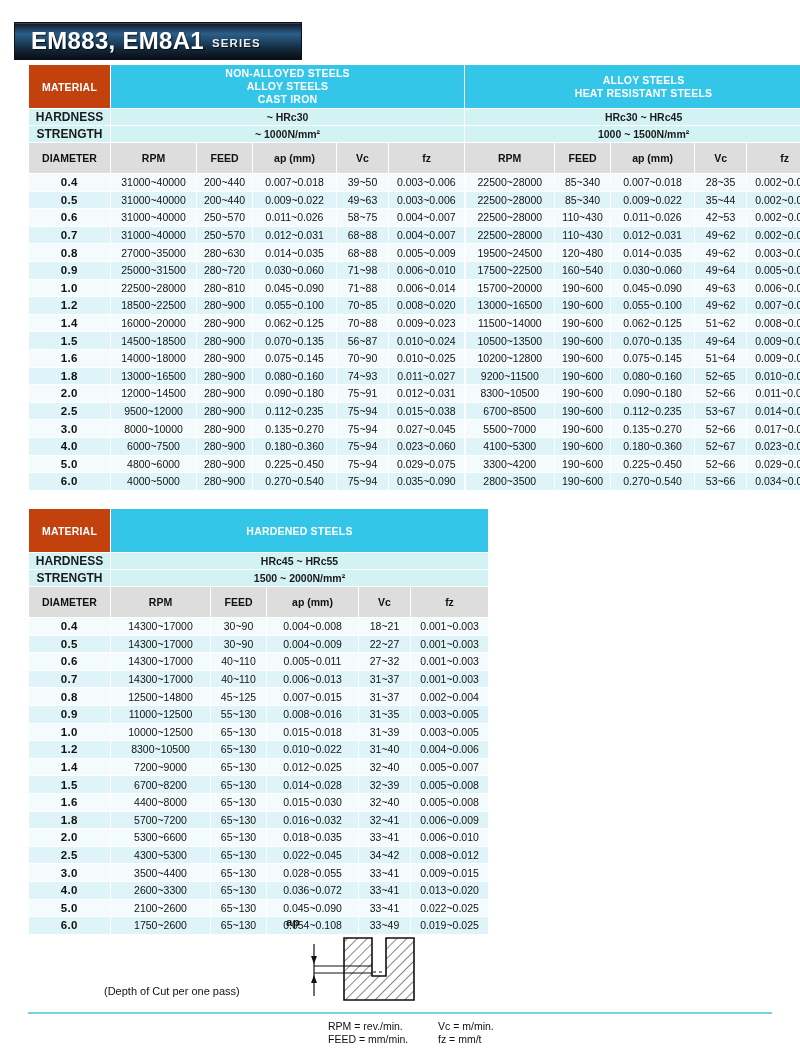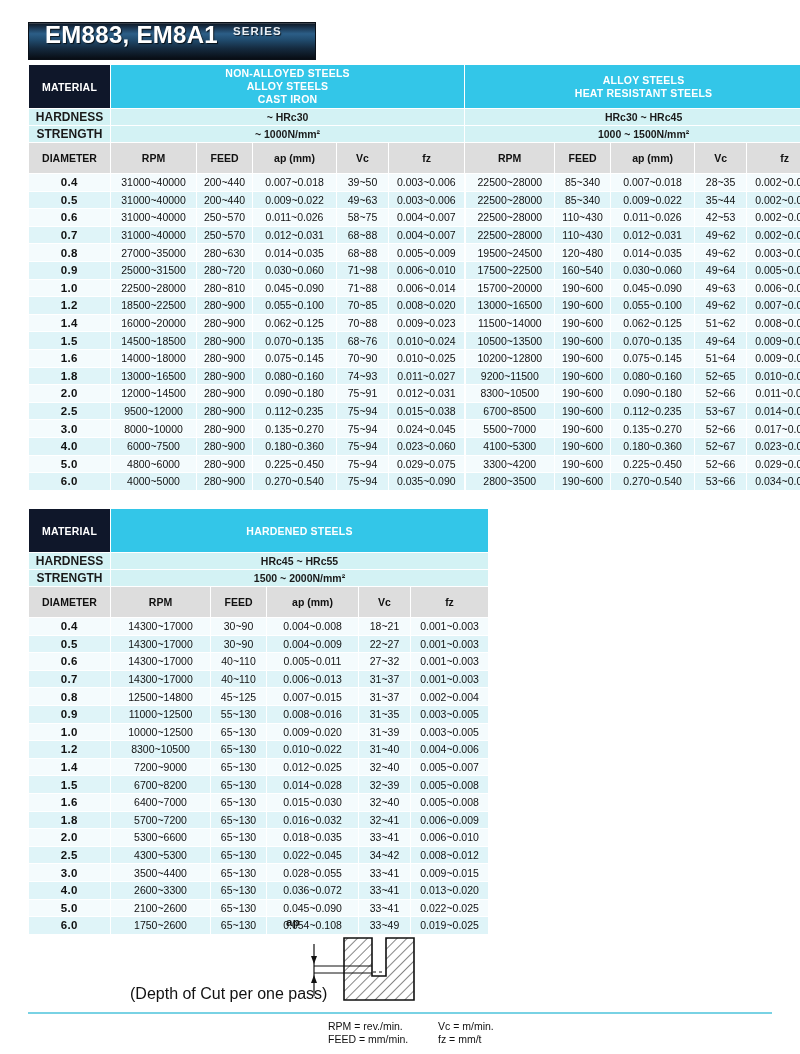"EM883, EM8A1" .banner { align-items: flex-start -> center; left: 28px -> 14px }
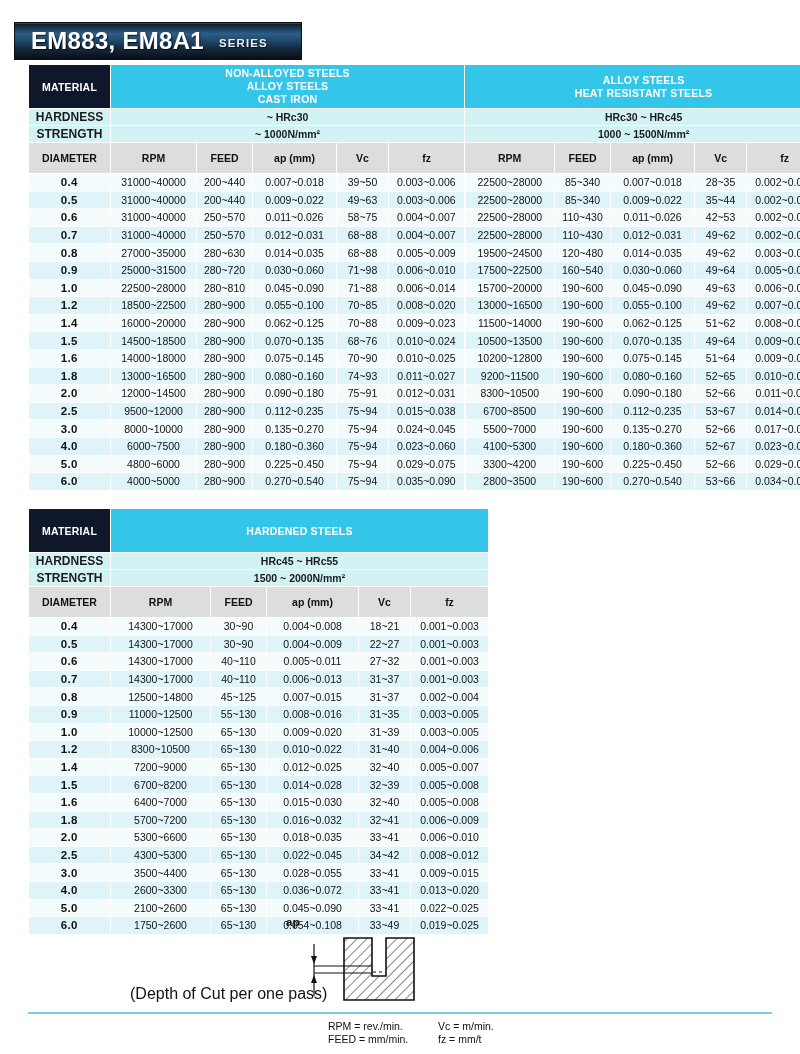"SERIES" .banner .series { margin-left: 15px -> 8px }
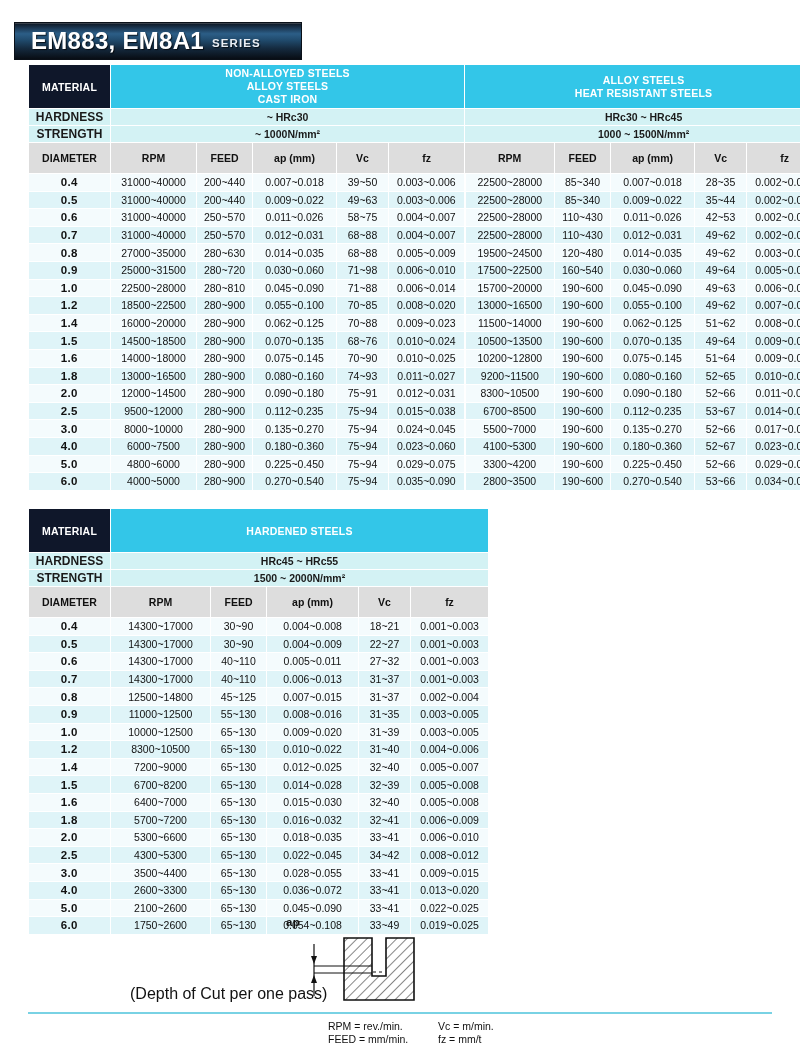"MATERIAL" .mat-label { background: #0f172a -> #c2410c }
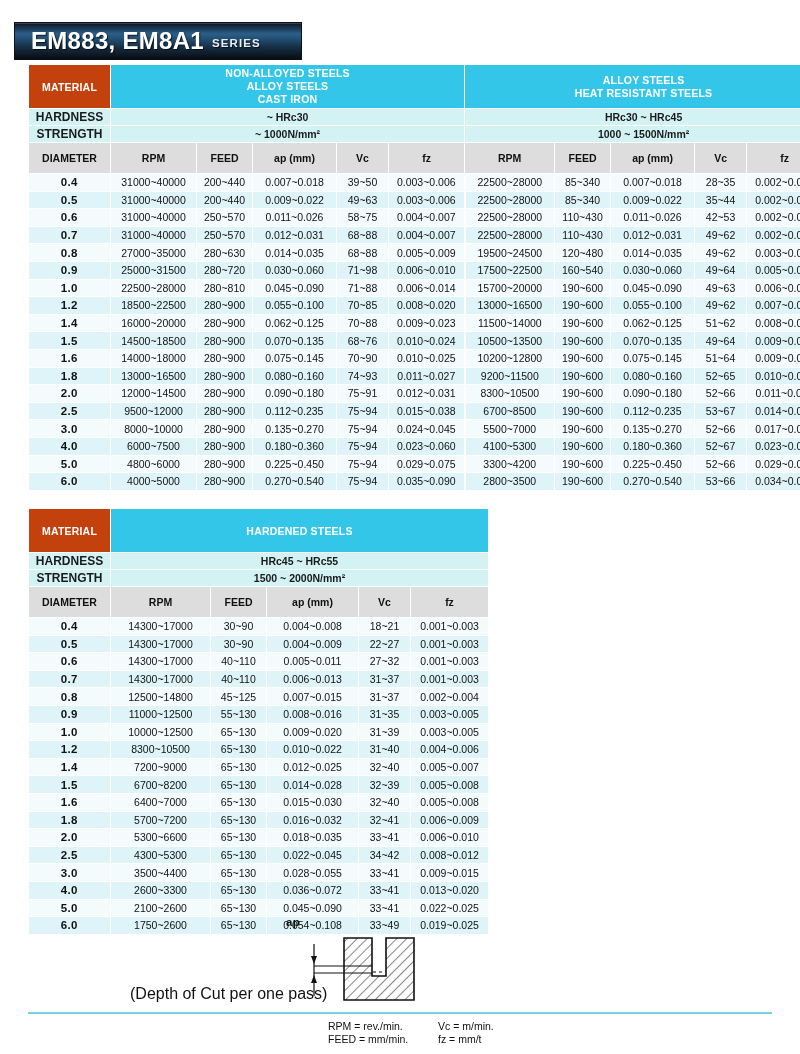"68~76" td { text: 68~76 -> 56~87 }
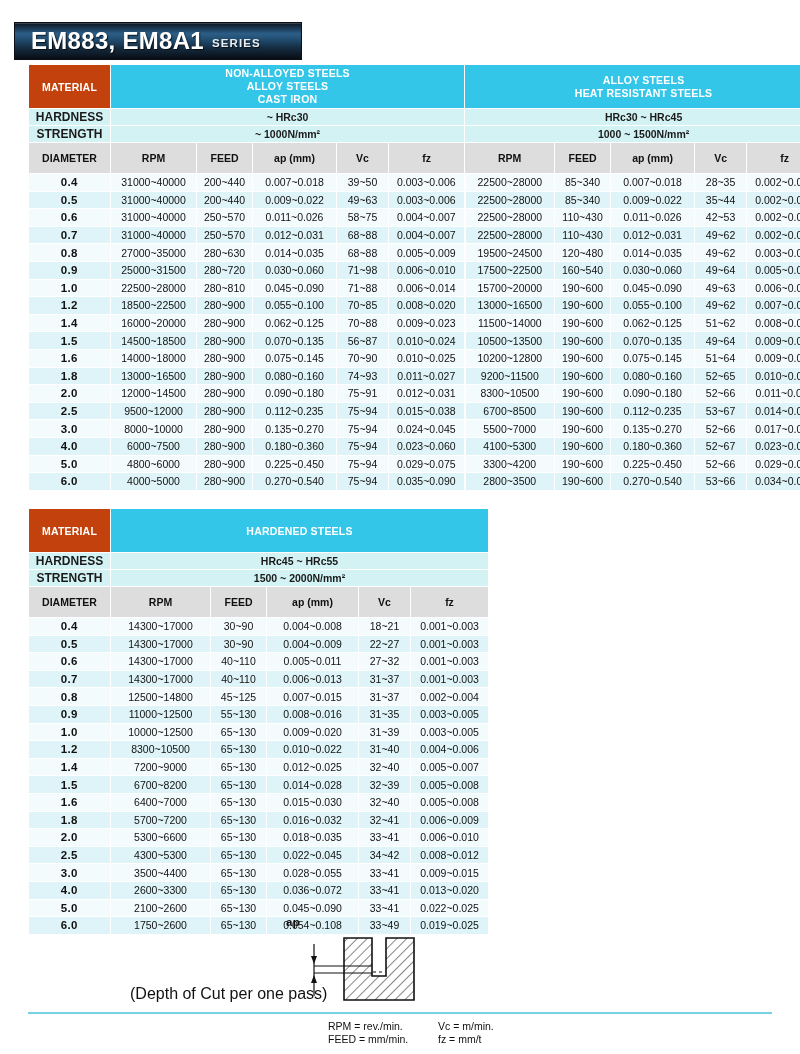"0.024~0.045" td { text: 0.024 -> 0.027 }
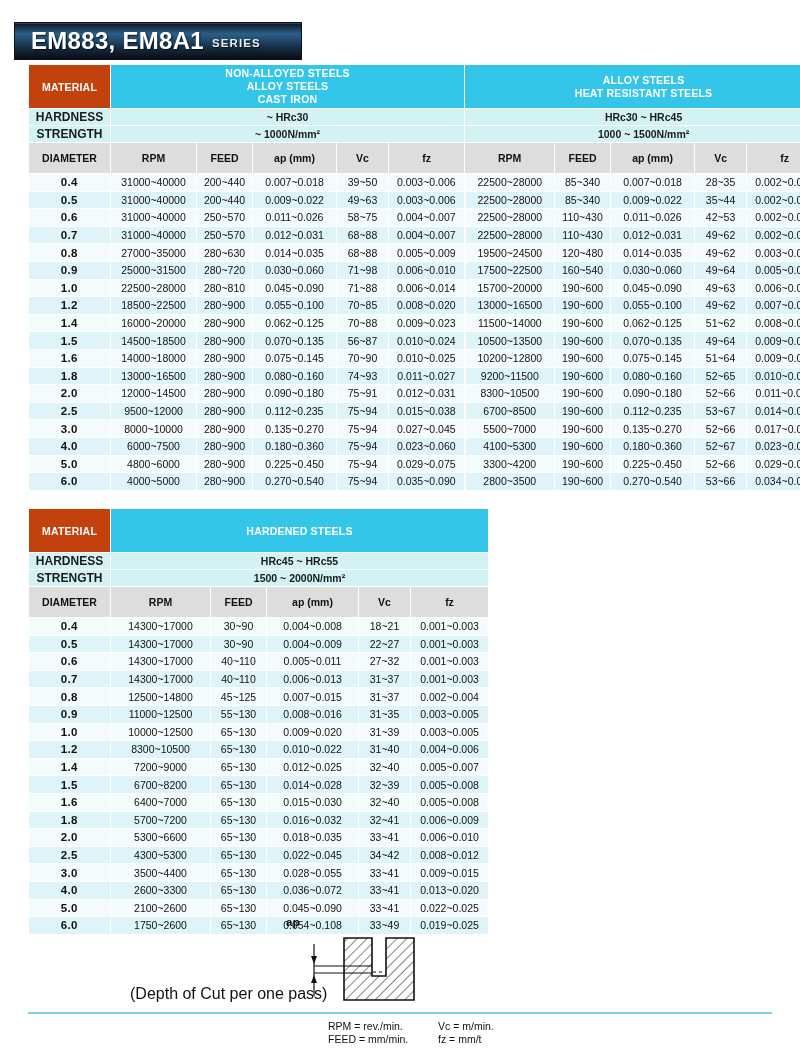"0.009~0.020" td { text: 0.009~0.020 -> 0.015~0.018 }
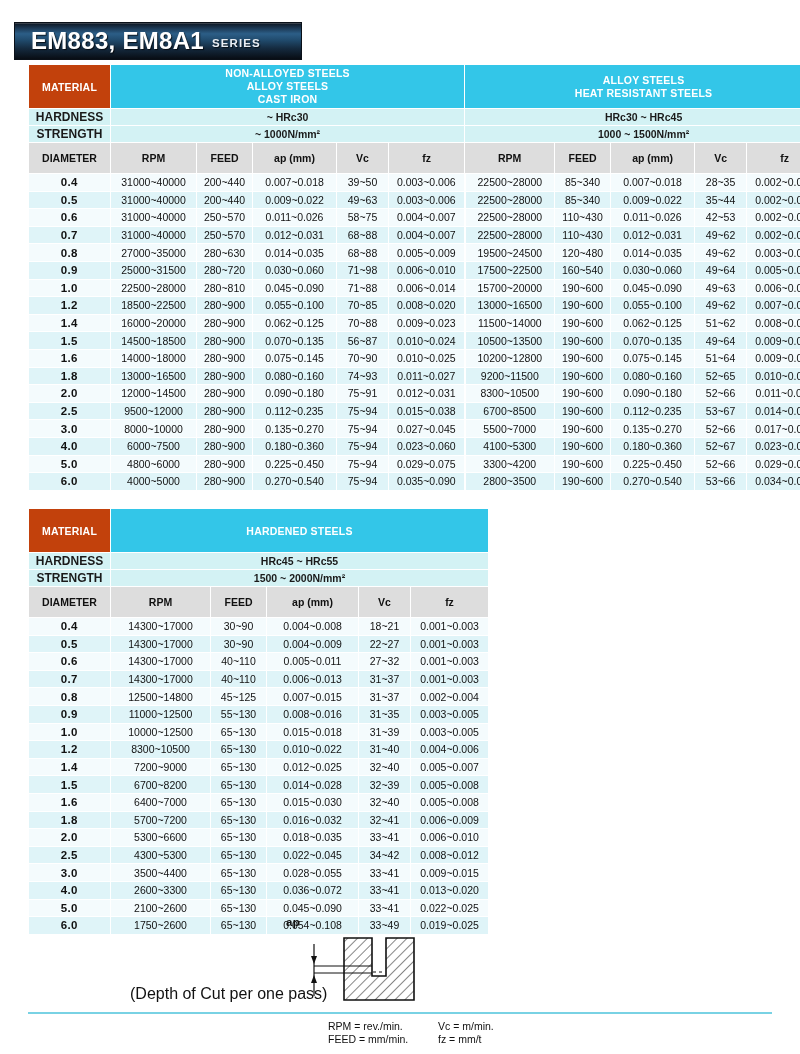"6400~7000" td { text: 6400~7000 -> 4400~8000 }
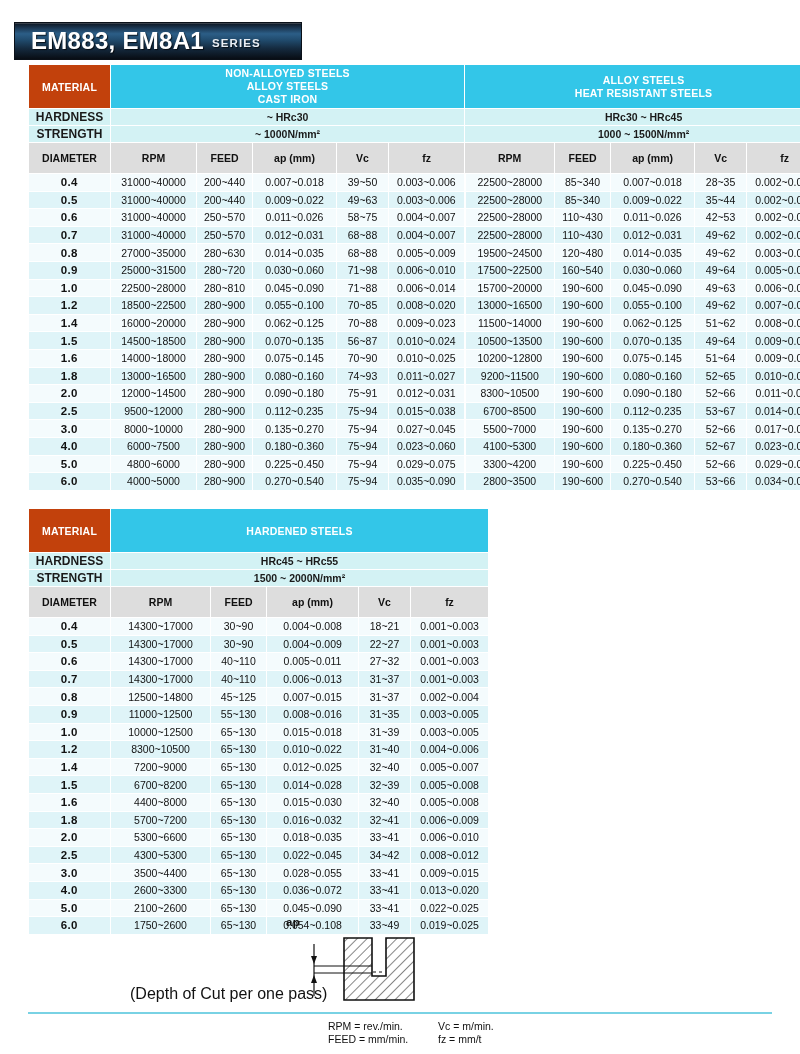"(Depth of Cut per one" .caption { font-size: 16px -> 11px; margin-left: 26px -> none }
